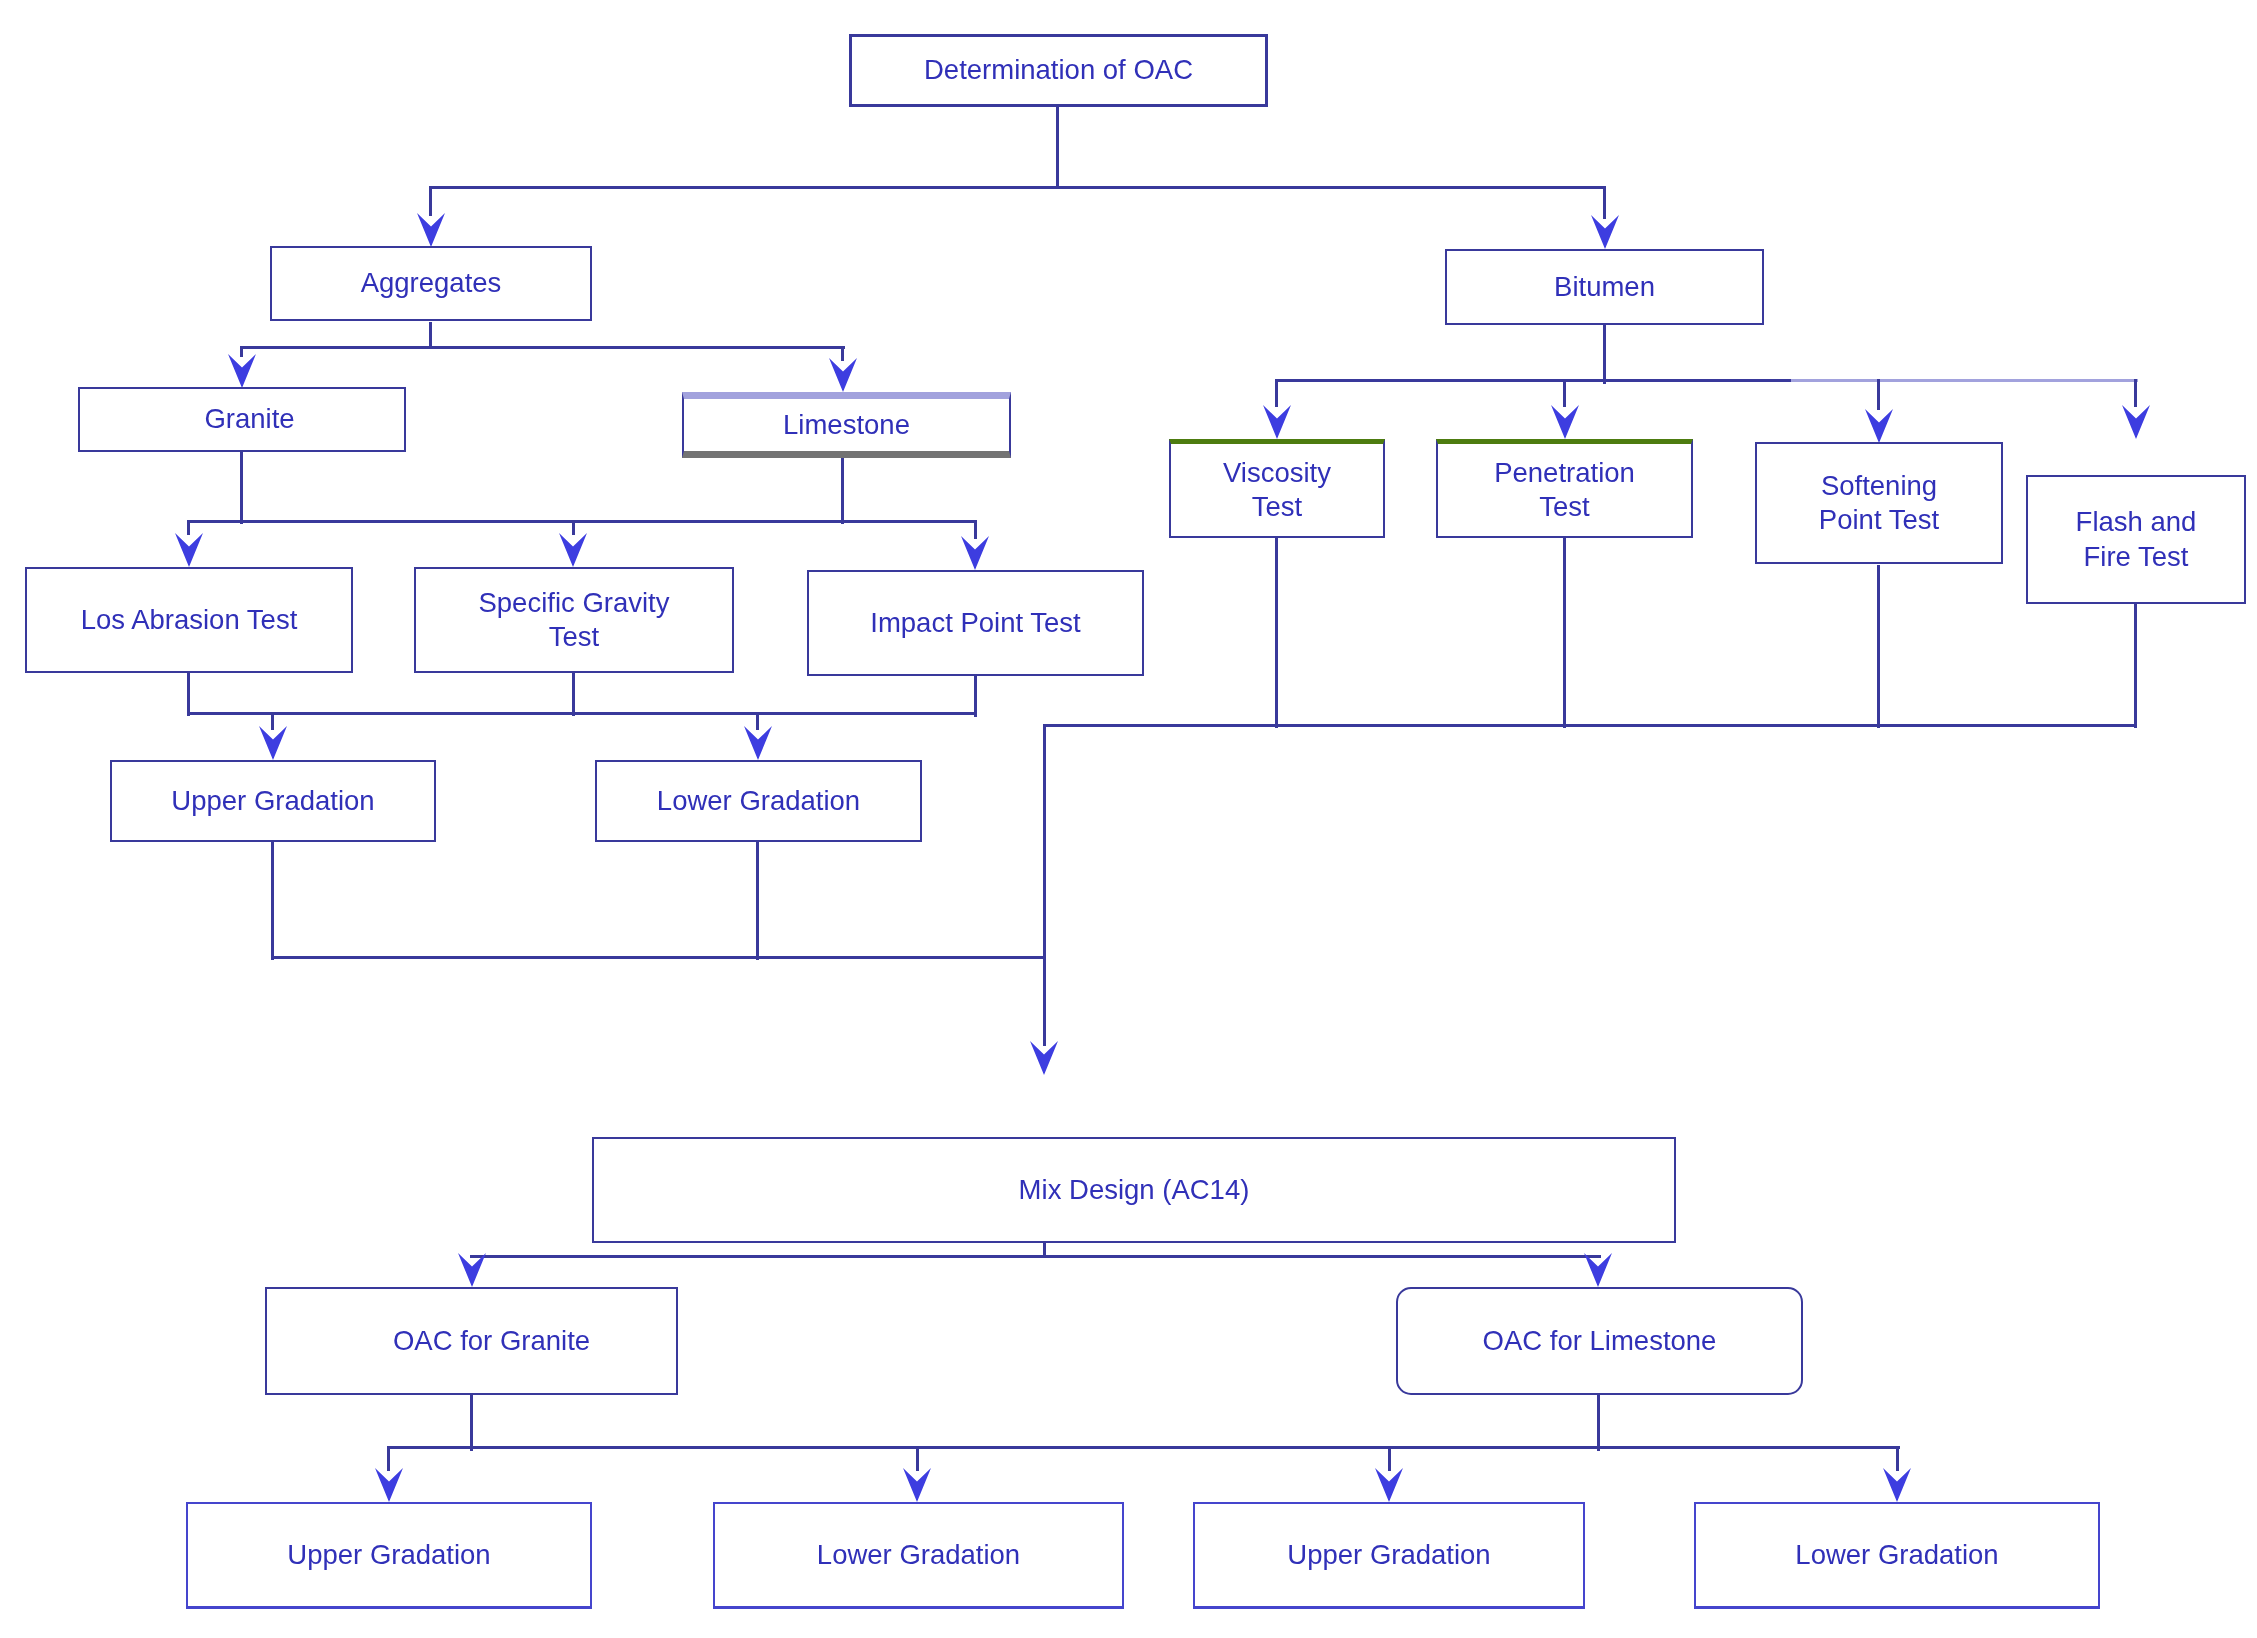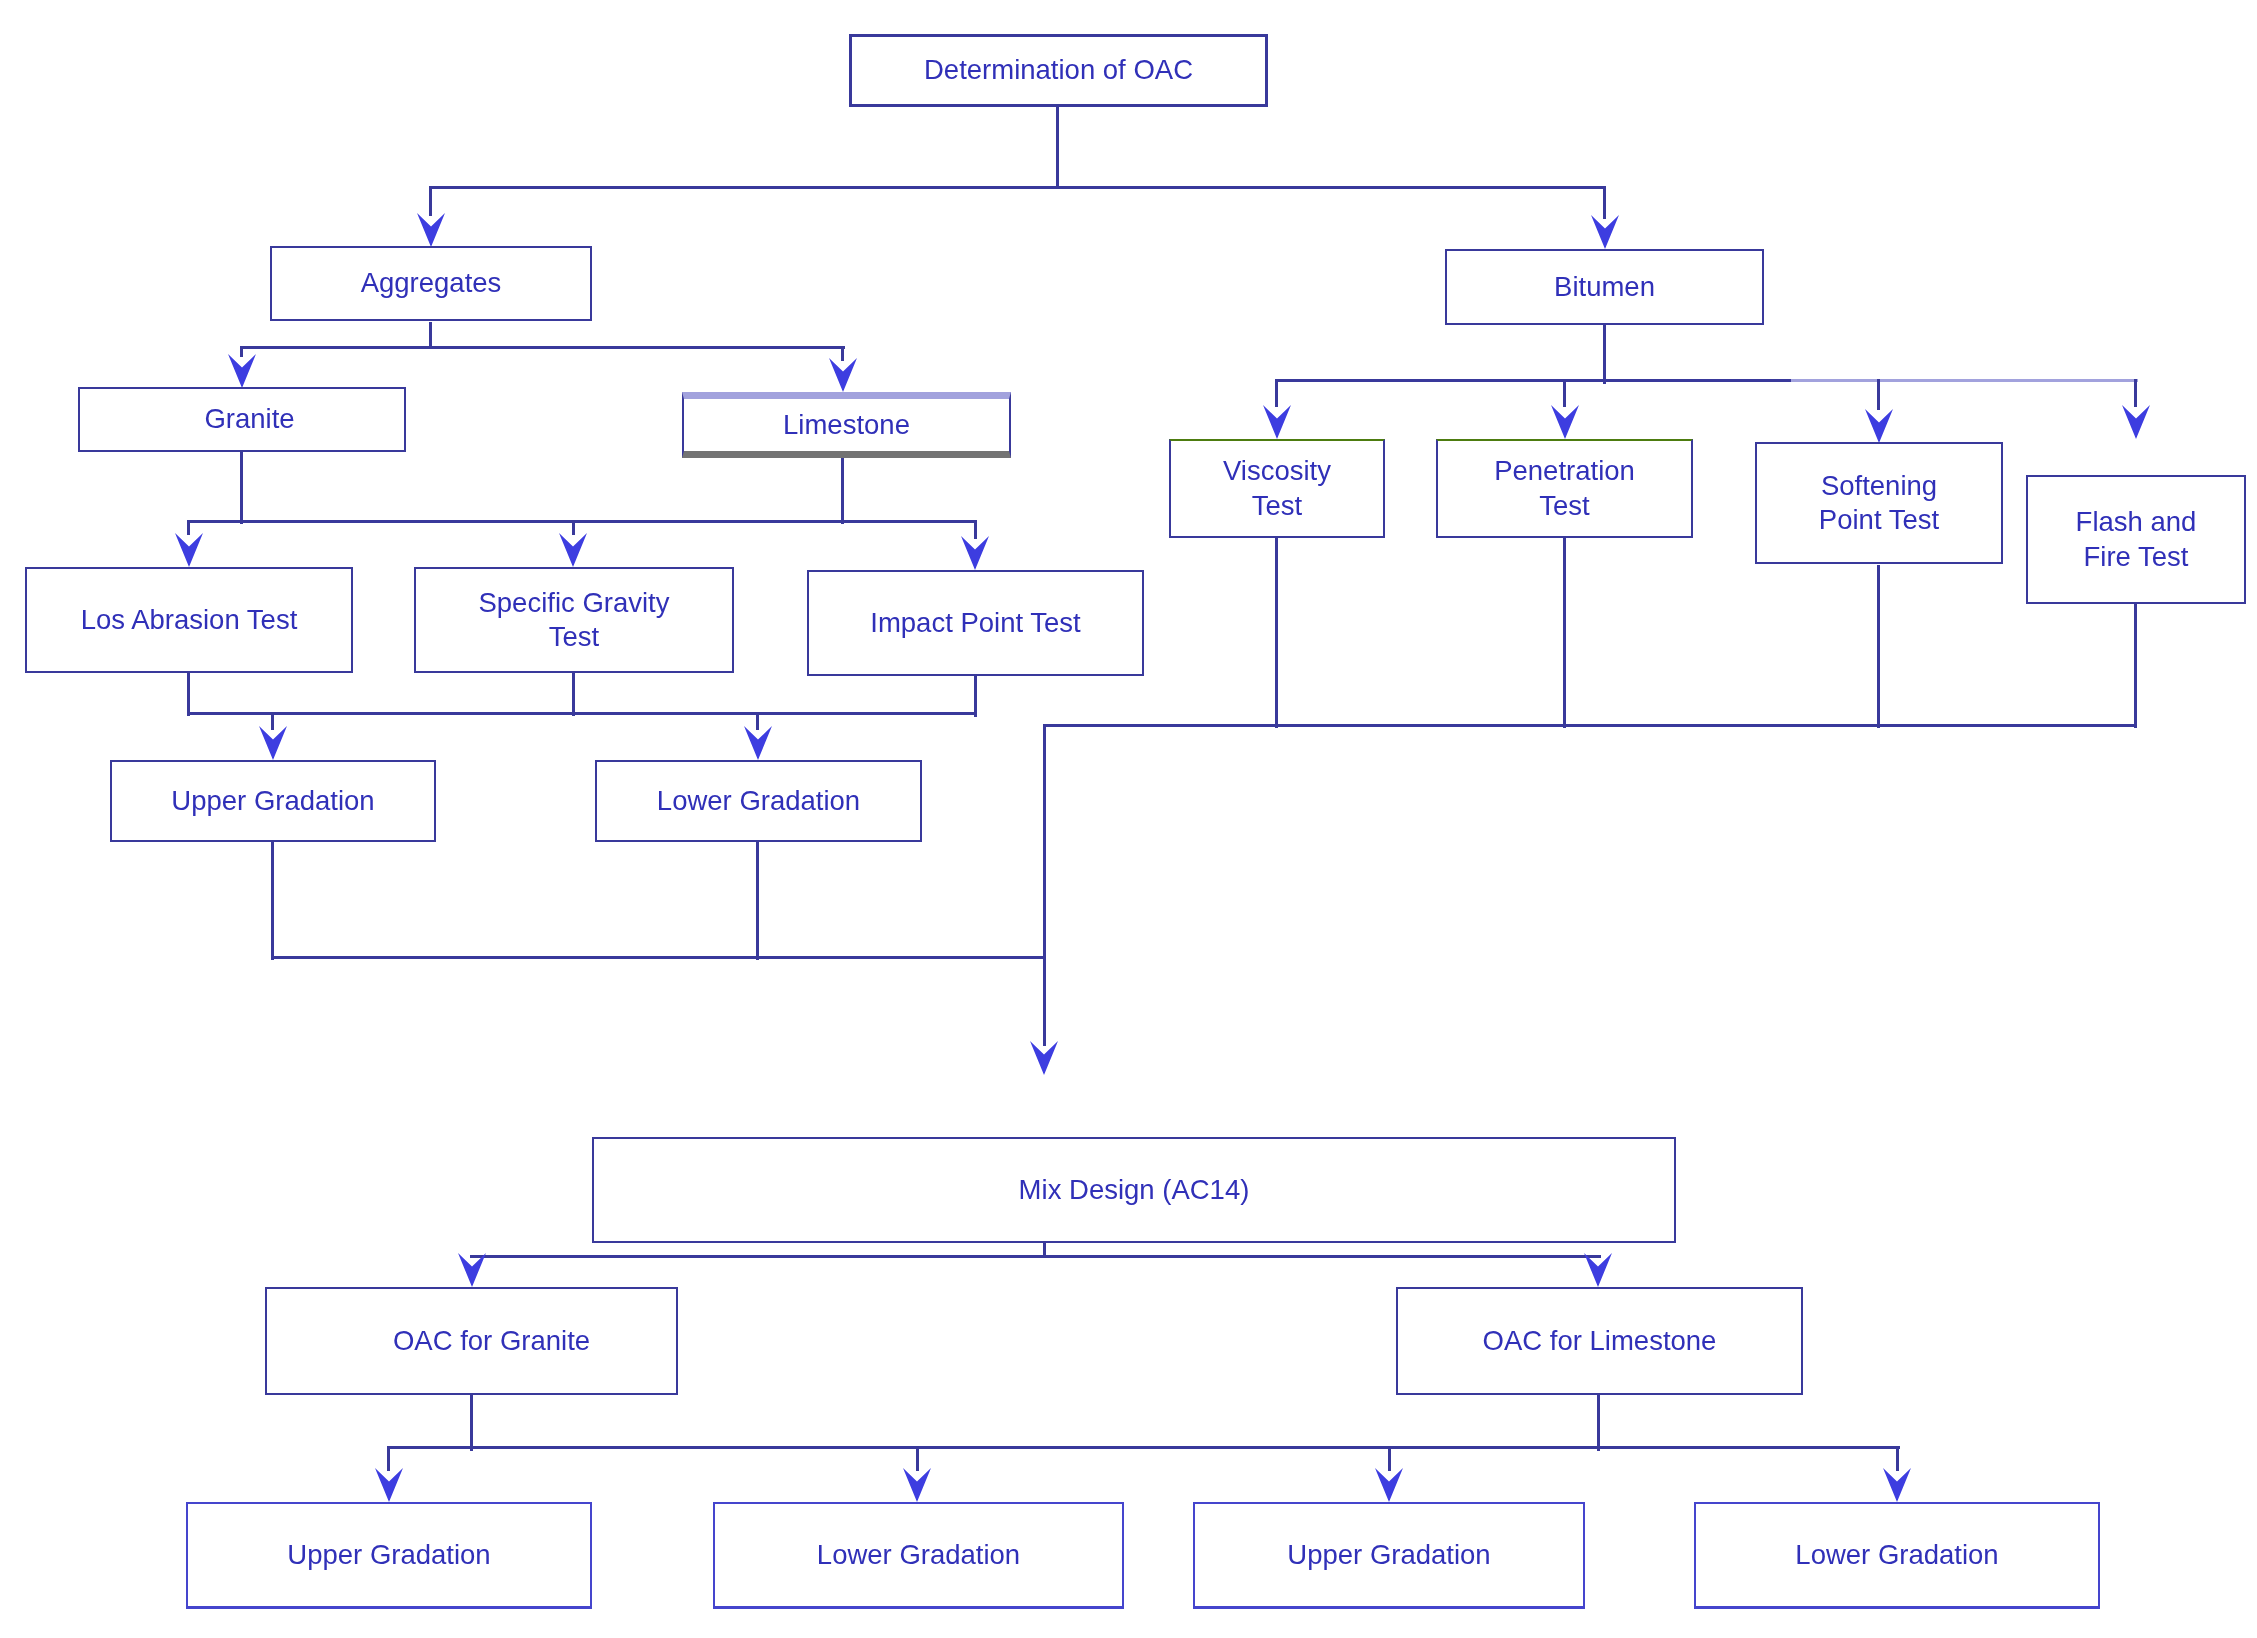"Viscosity" .node.hl-top { border-top: 2px solid #4d7c0f -> 5px solid #4d7c0f }
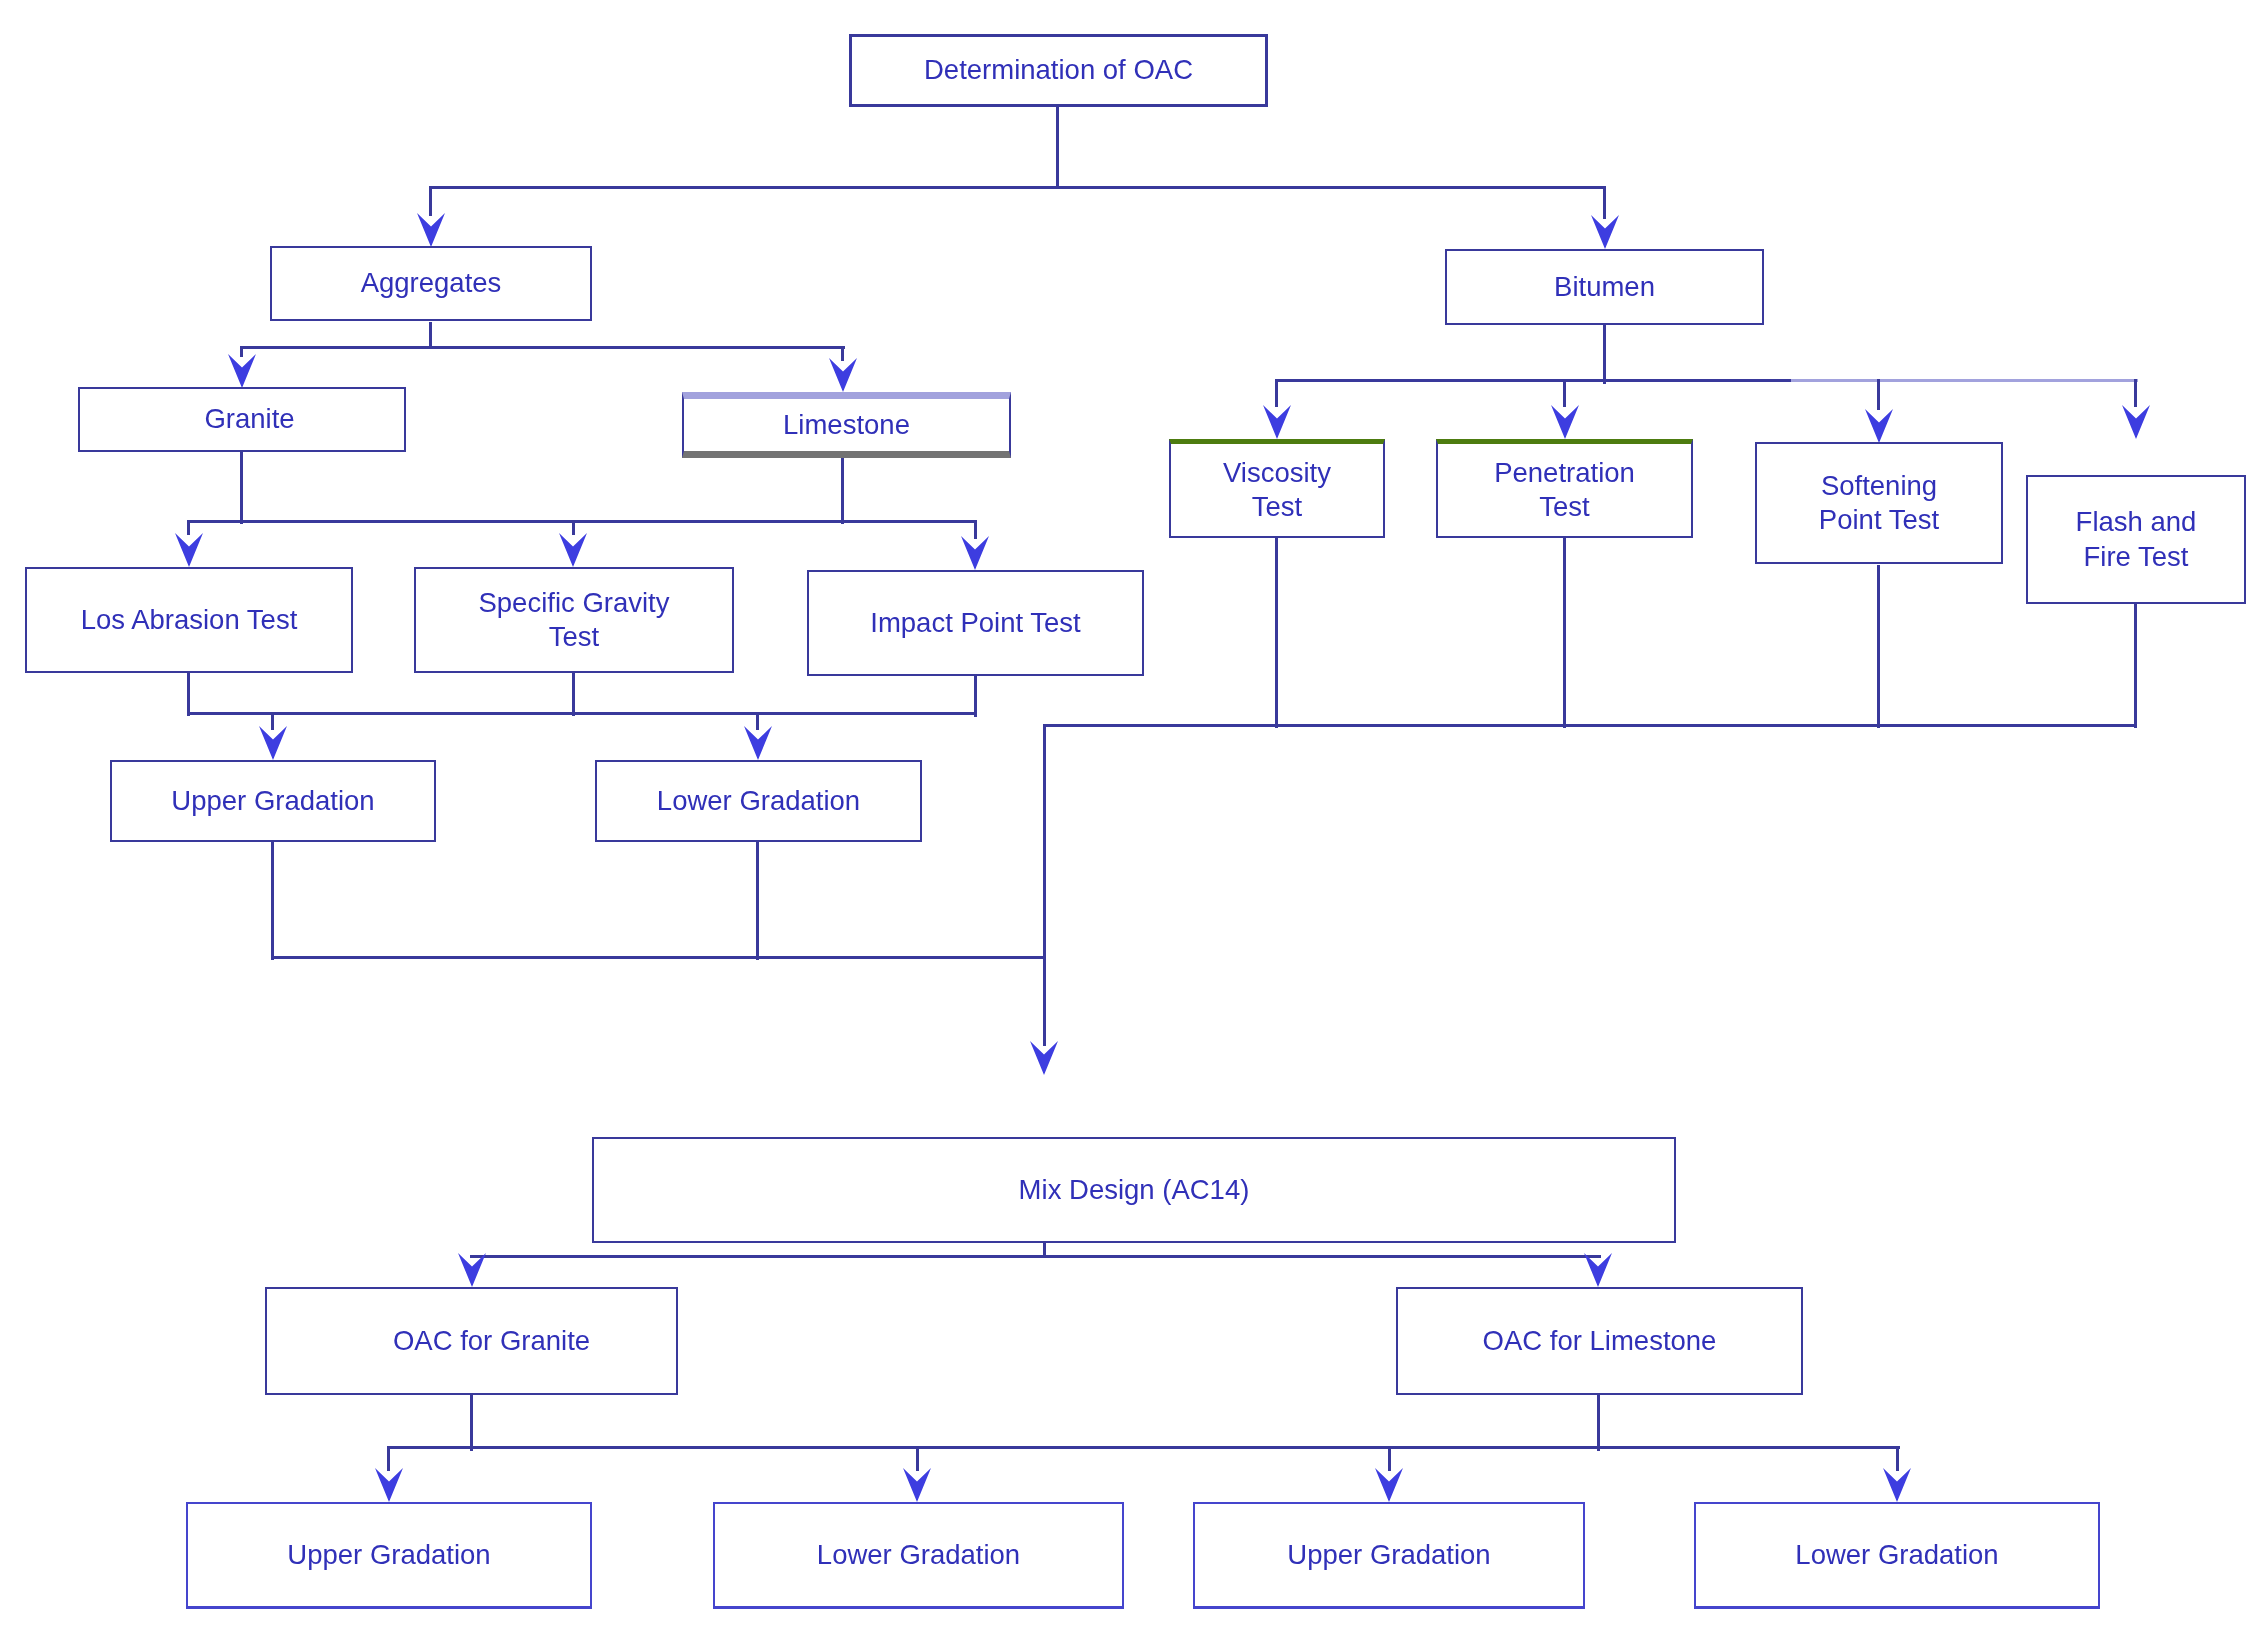"OAC for Limestone" #n-oaclimestone { border-radius: none -> 15px }
